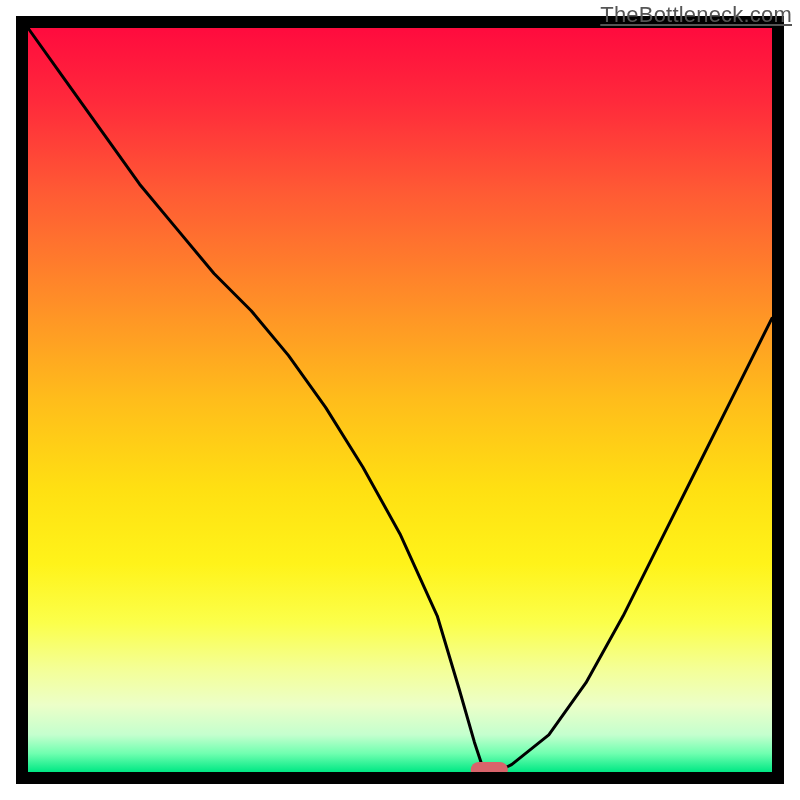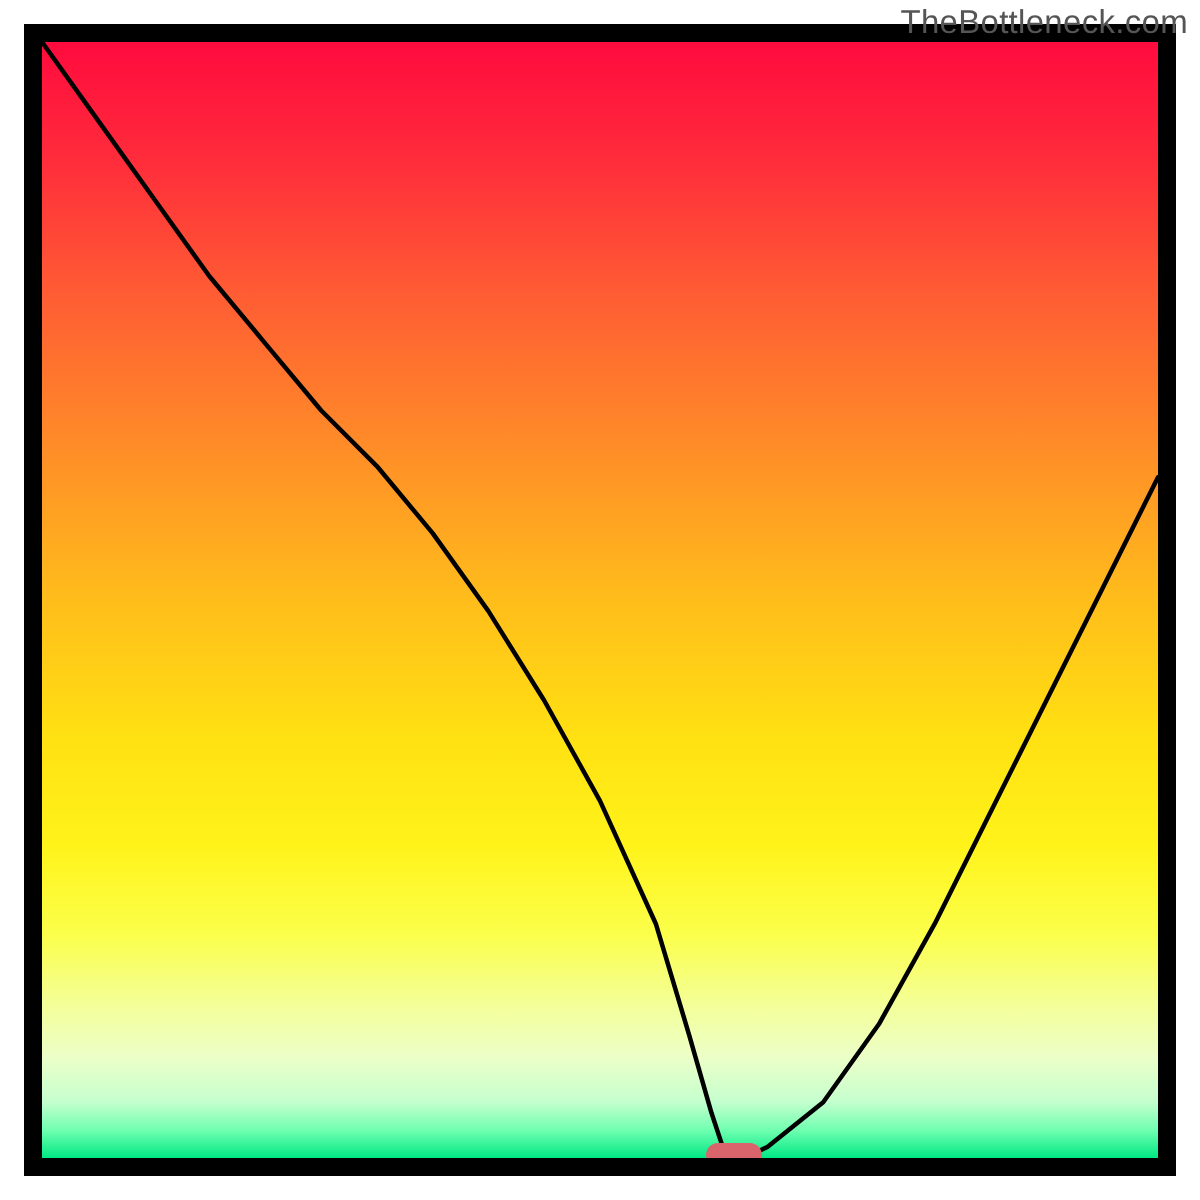"TheBottleneck.com" .watermark { text-decoration: none -> underline }
